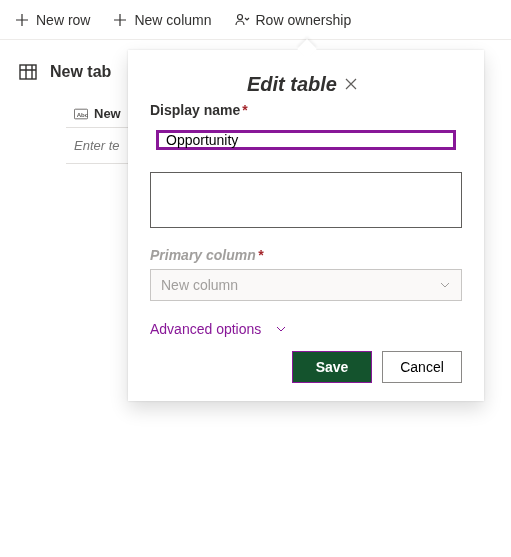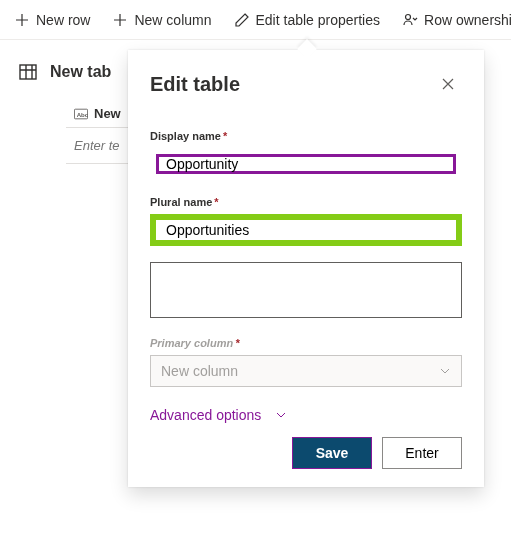"Edit table properties" button.toolbar-btn { html: <button> <svg> <path></path> </svg> <span>Edit table properties</span> </button> -> none }
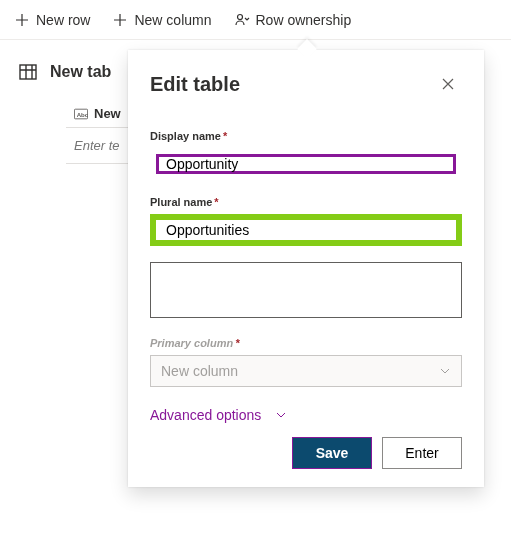"Edit table" .panel-header { font-style: none -> italic; justify-content: space-between -> center; margin-bottom: 32px -> 4px }
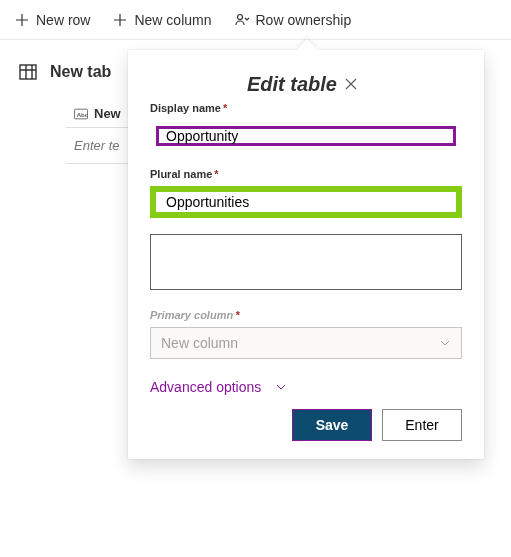"Display name *" .field-label { font-size: 11px -> 14px }
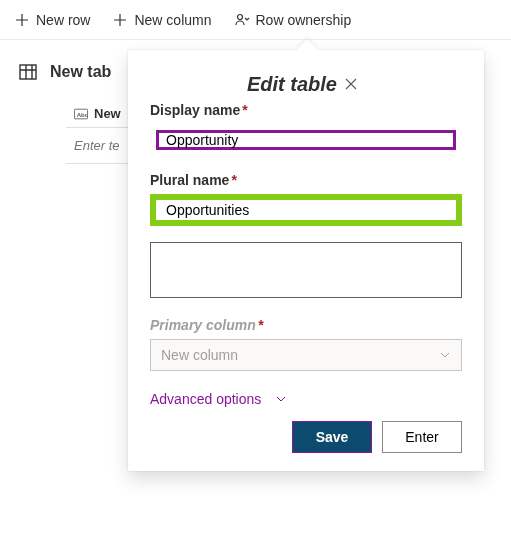"Plural name *" div.field { html: <div> <label> <span>Plural name</span><span>*</span> </label> <input> </div> -> none }
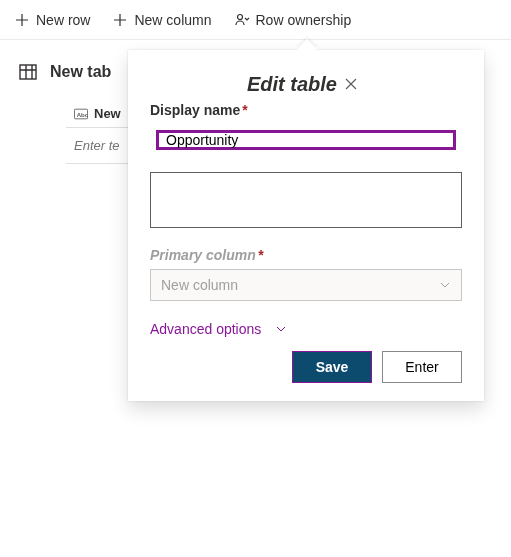"Save" .btn-primary { background: #0c4a6e -> #14532d }
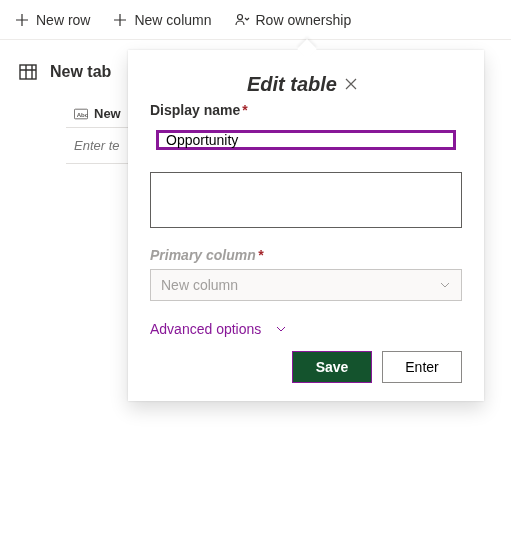"Enter" button.btn { text: Enter -> Cancel }
